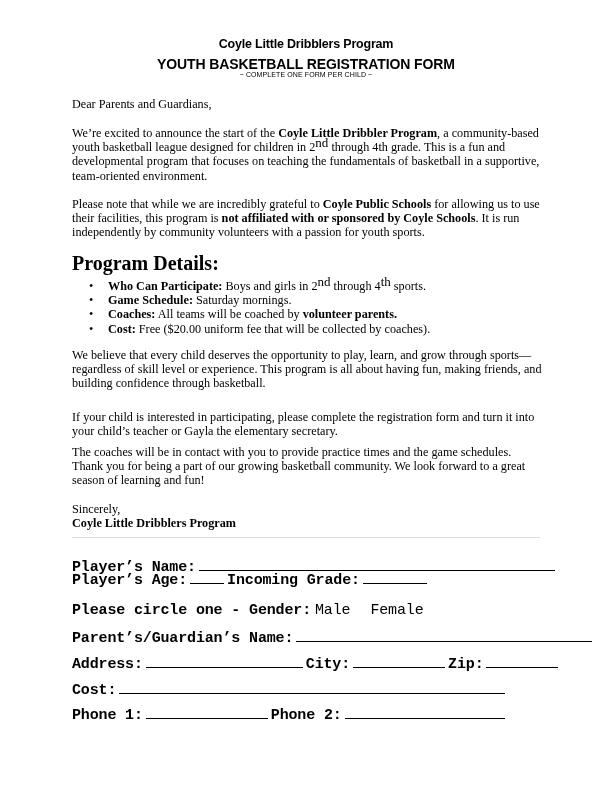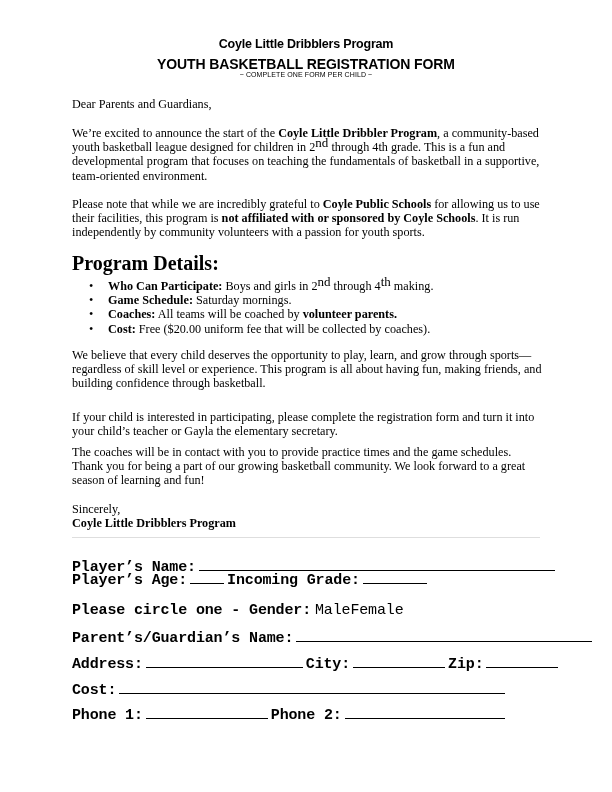"making." span { text: making -> sports }
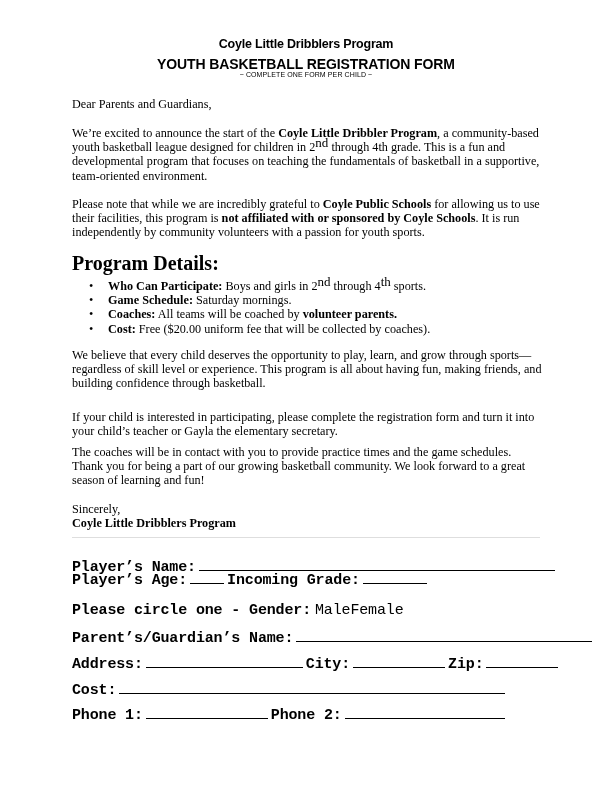"Female" .opt2 { margin-left: none -> 20px }
